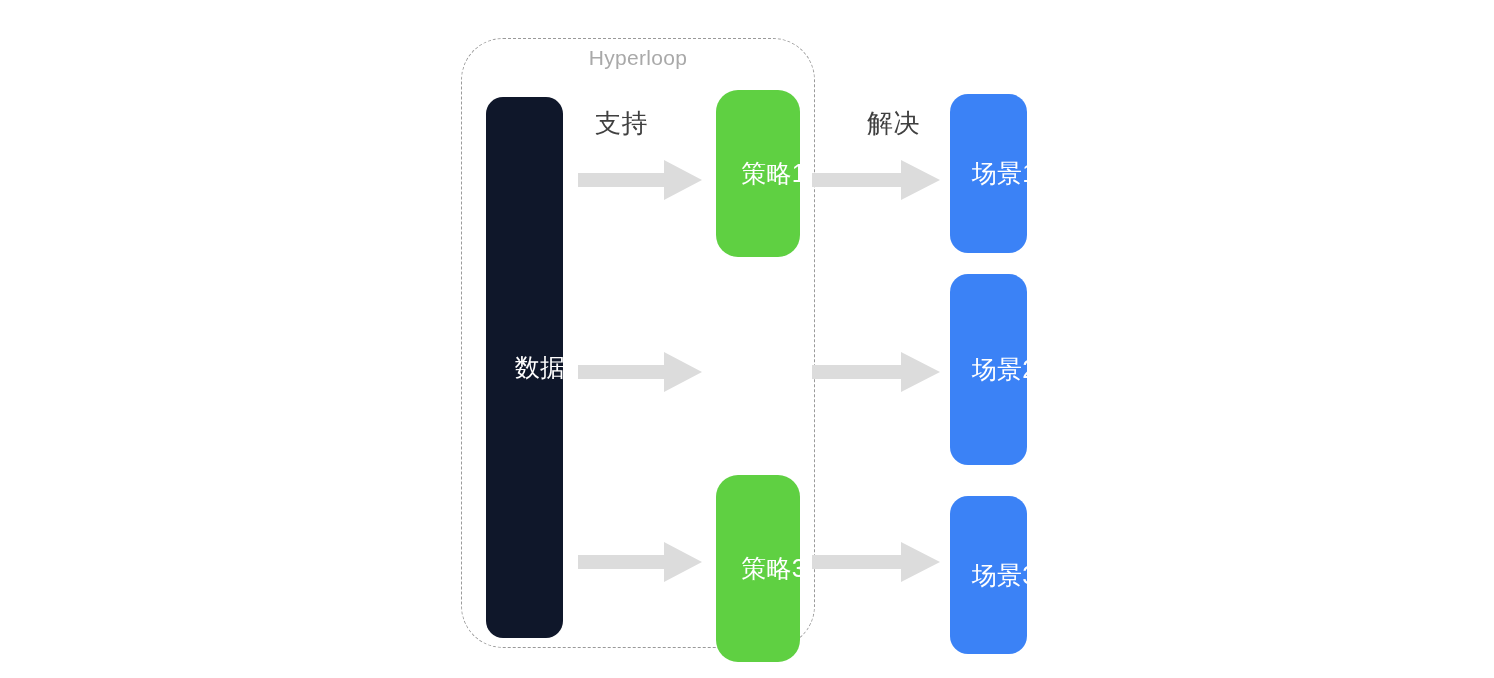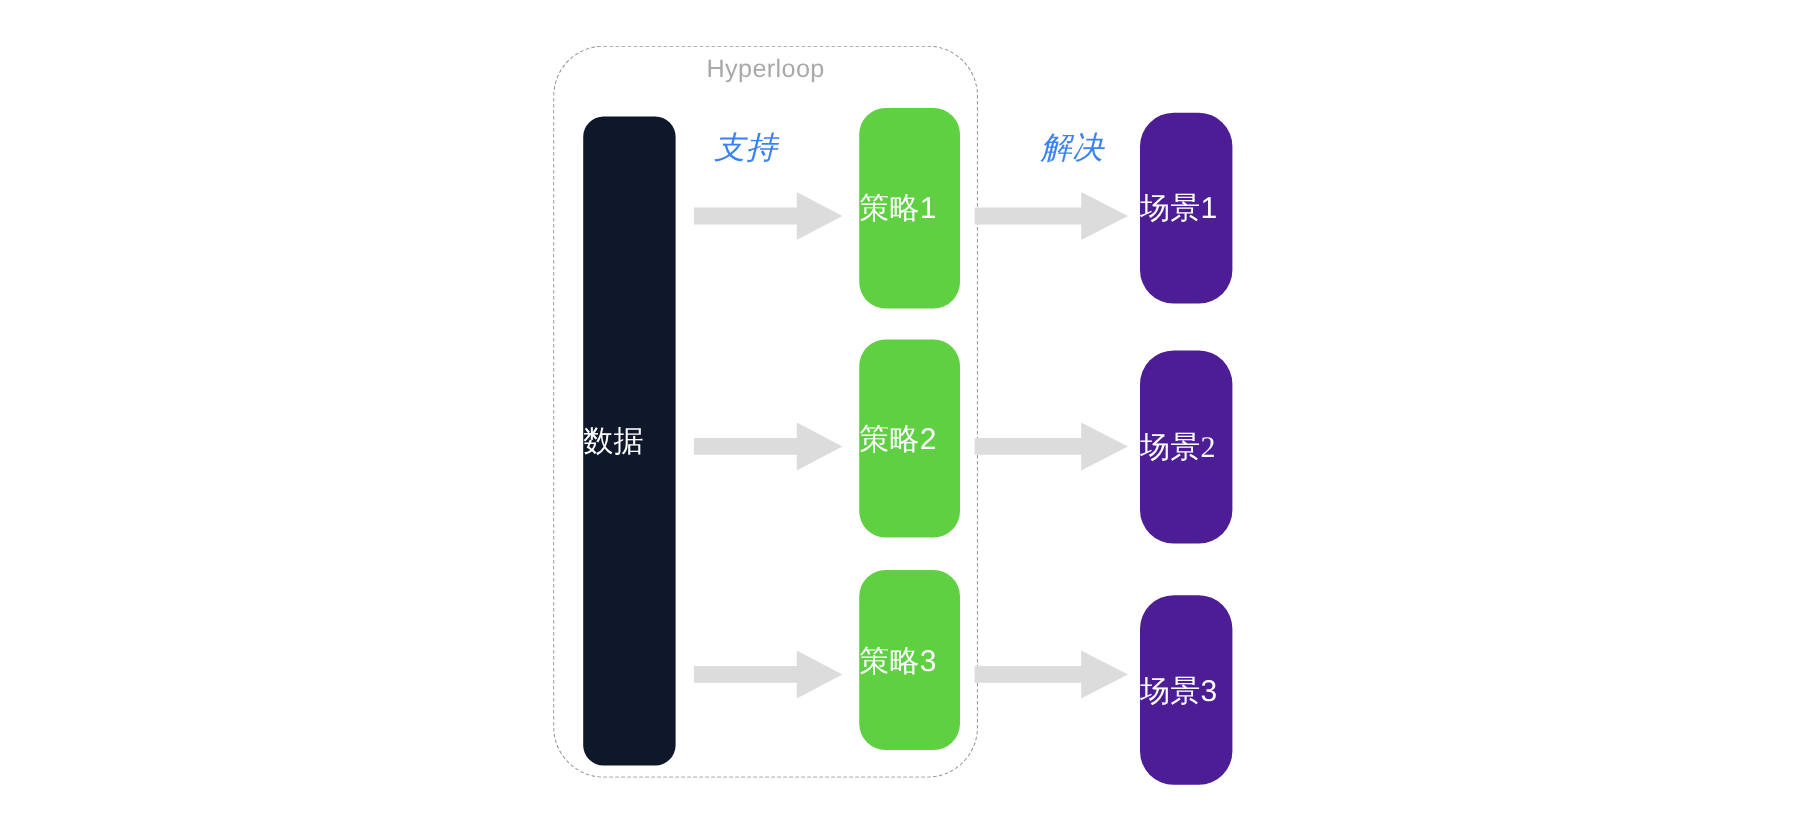"支持" .edge-label { color: #3b82f6 -> #404040; font-style: italic -> none }
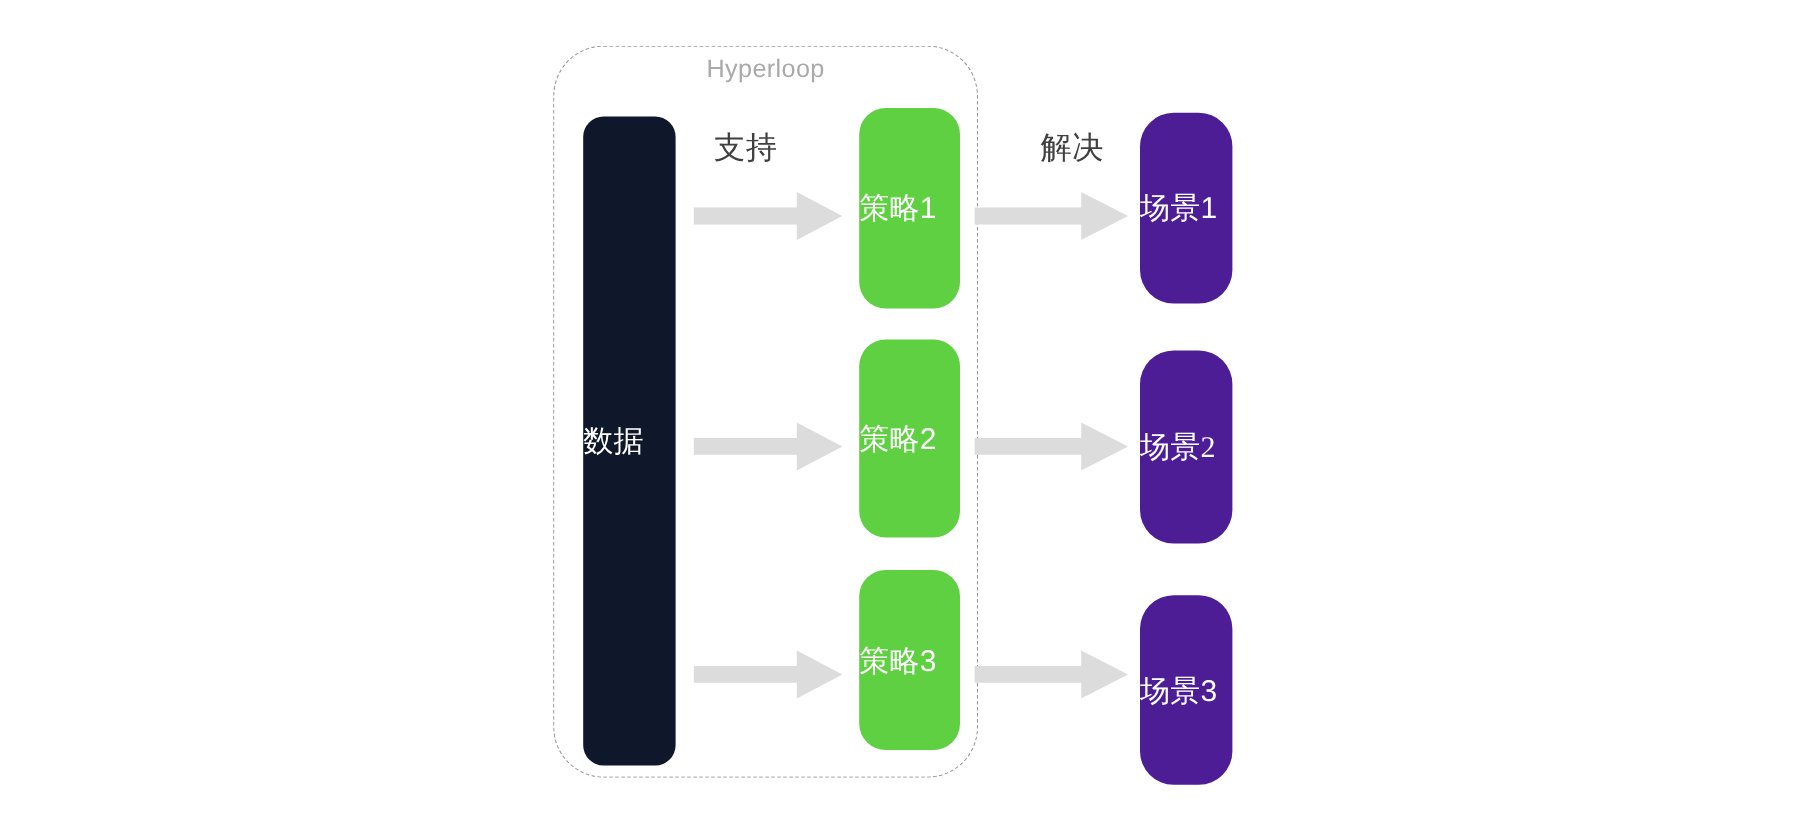"策略1" .node { justify-content: none -> center; padding-left: none -> 31px }
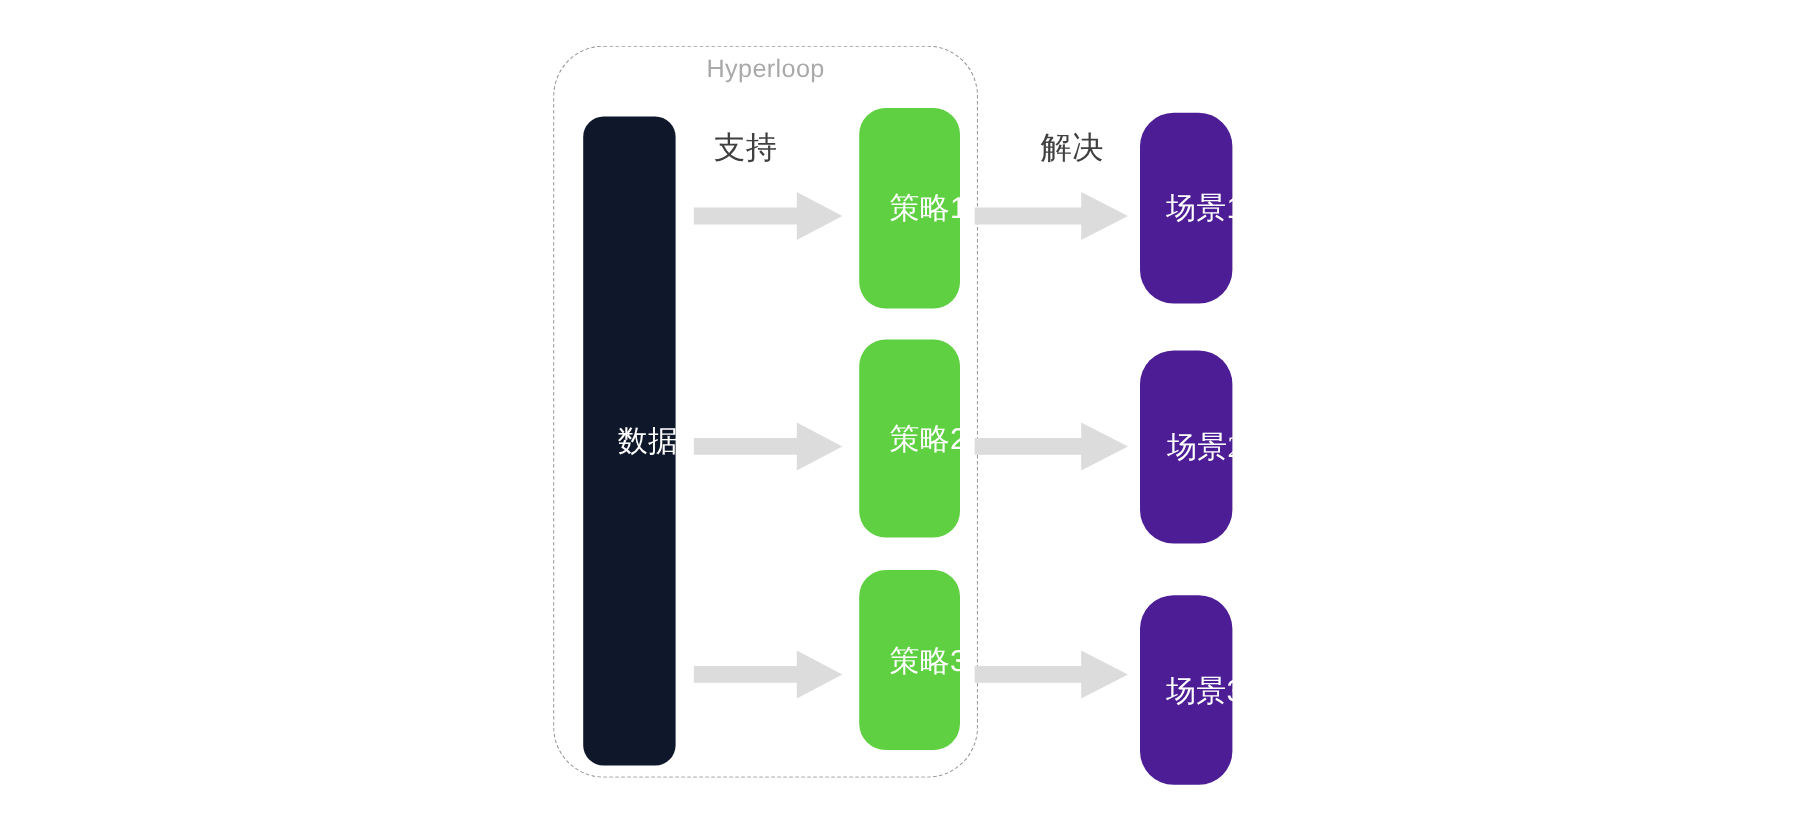"场景1" .node-scene { background: #4c1d95 -> #3b82f6; border-radius: 28px -> 18px }
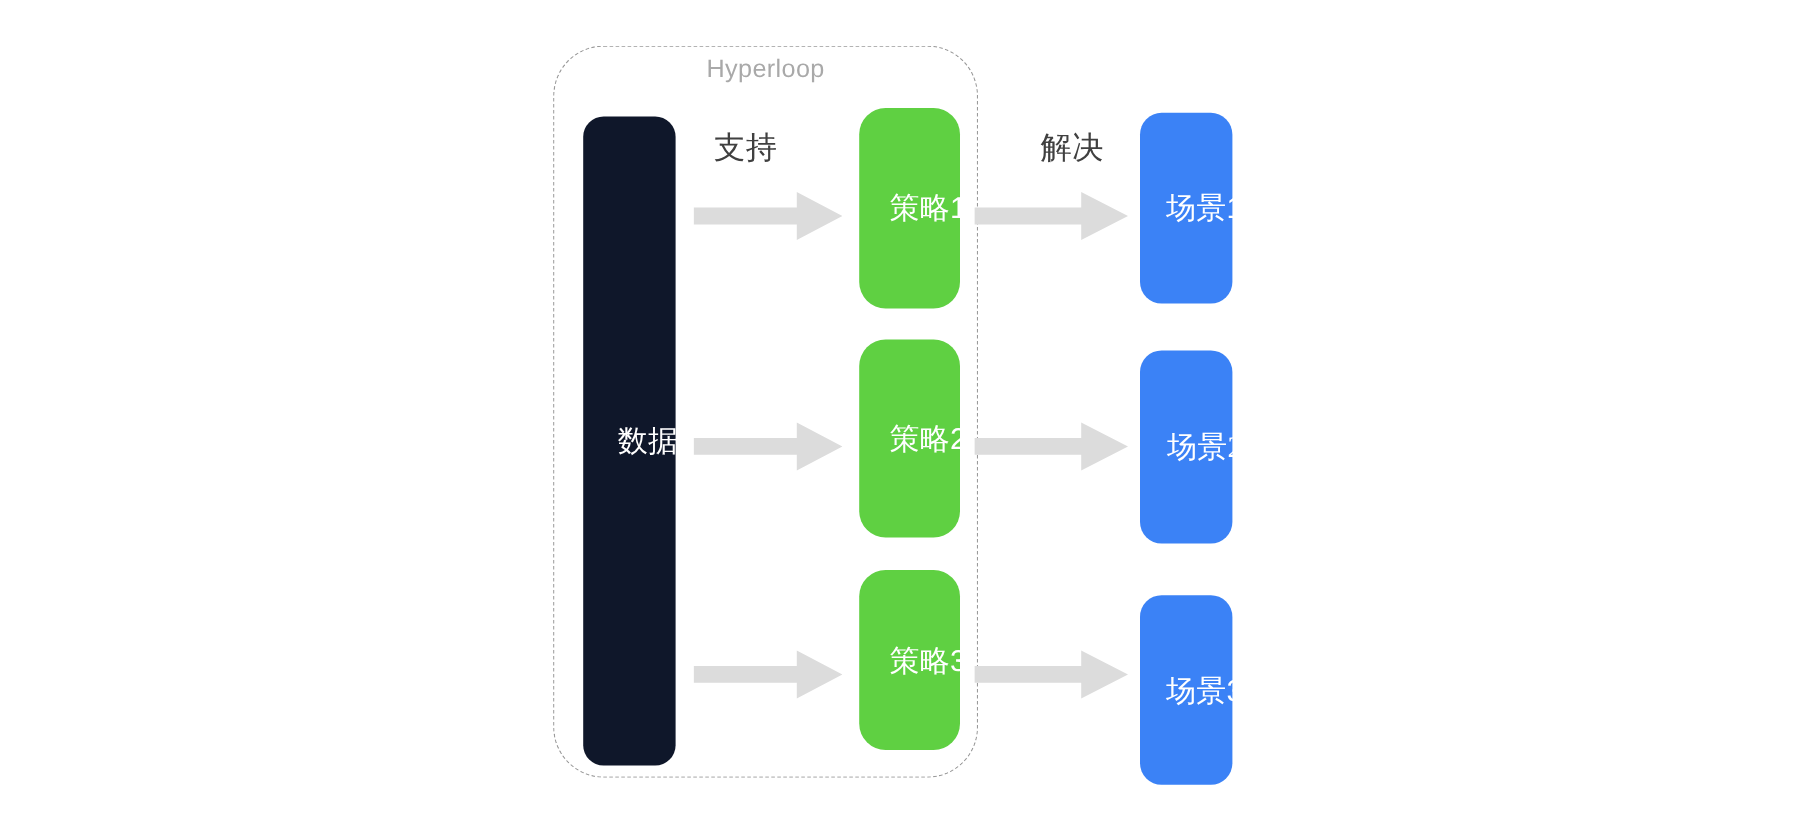"策略2" div.node { html: <div> <span>策略2</span> </div> -> none }
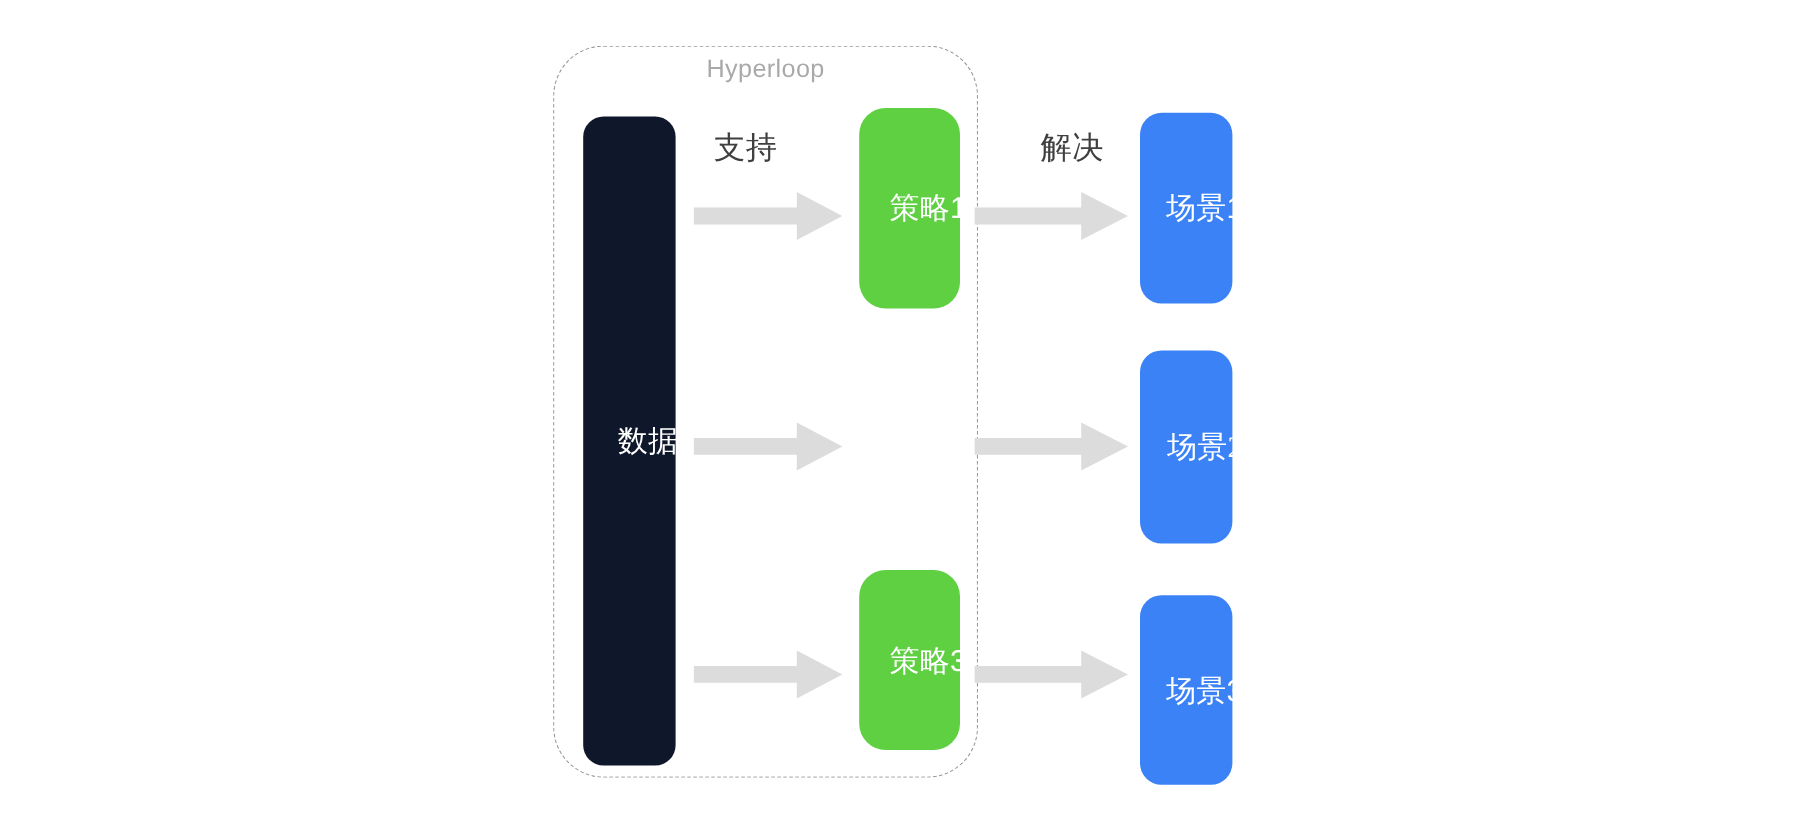"场景2" .node-scene.r2 { font-family: Liberation Serif, serif -> none; height: 161px -> 191px; top: 292px -> 274px }
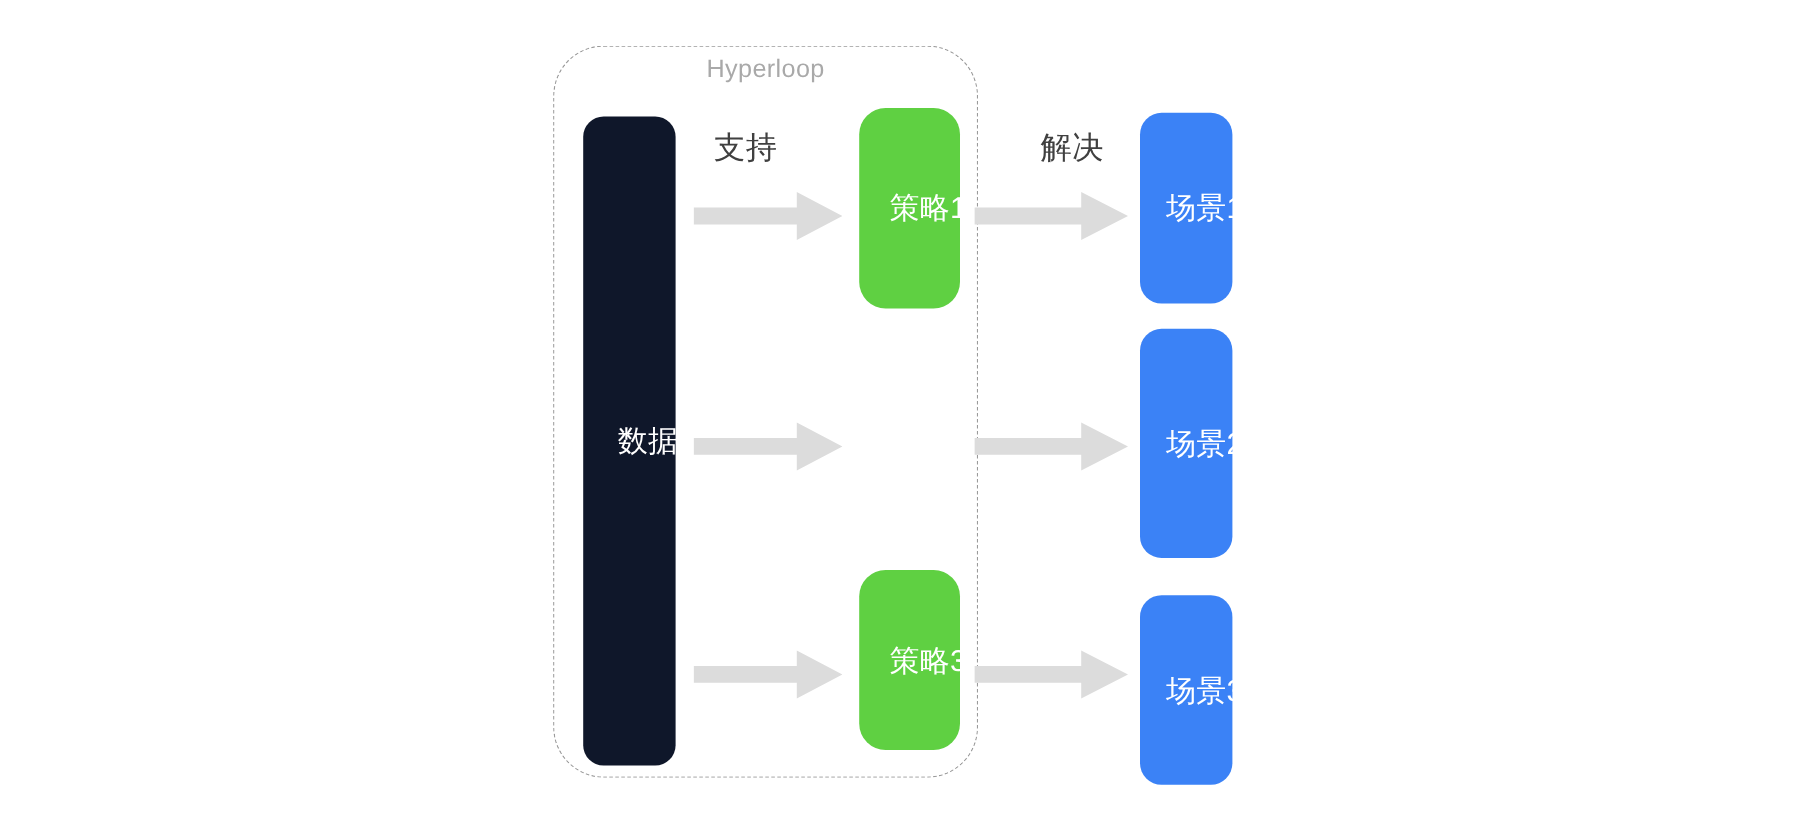"策略3" .node-strategy.r3 { height: 150px -> 187px }
